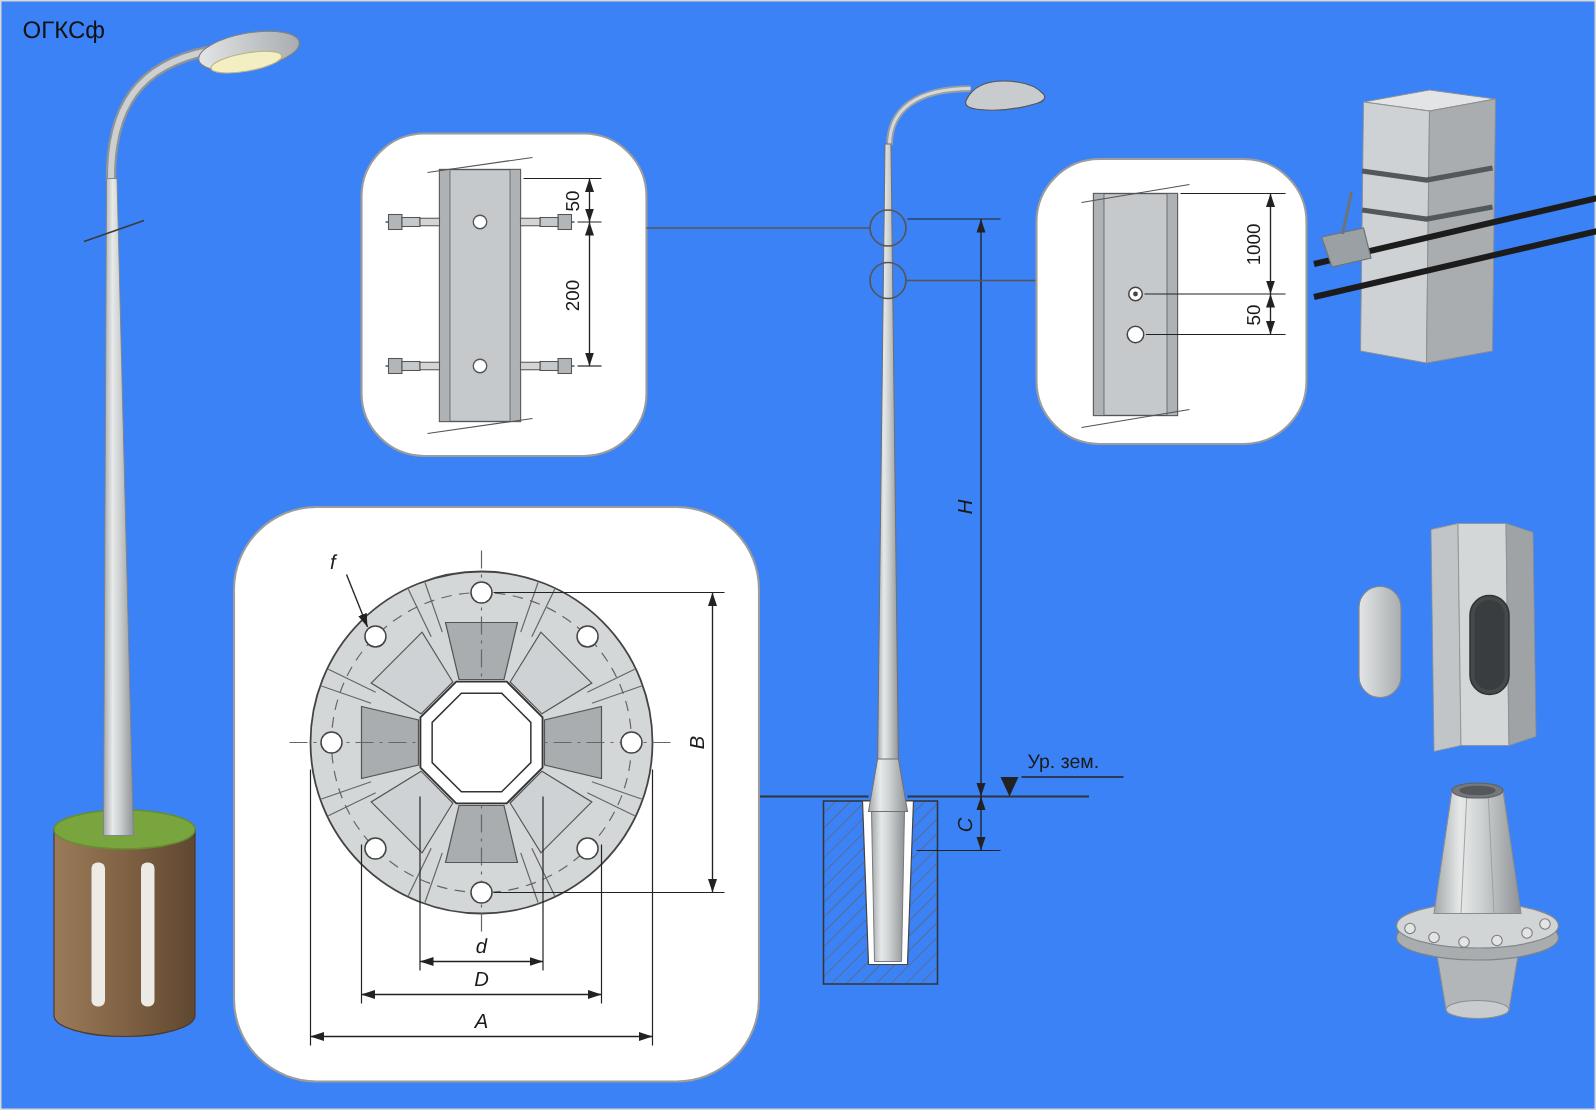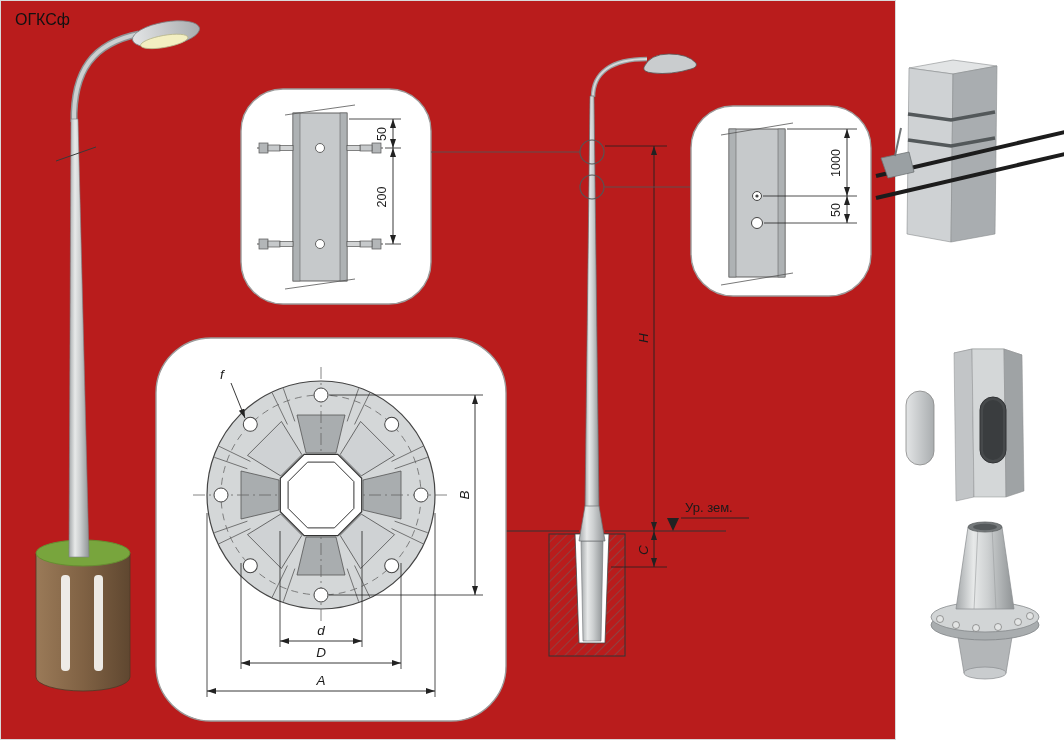"ОГКСф" .canvas { background: #b91c1c -> #3b82f6; width: 896px -> 1064px }
